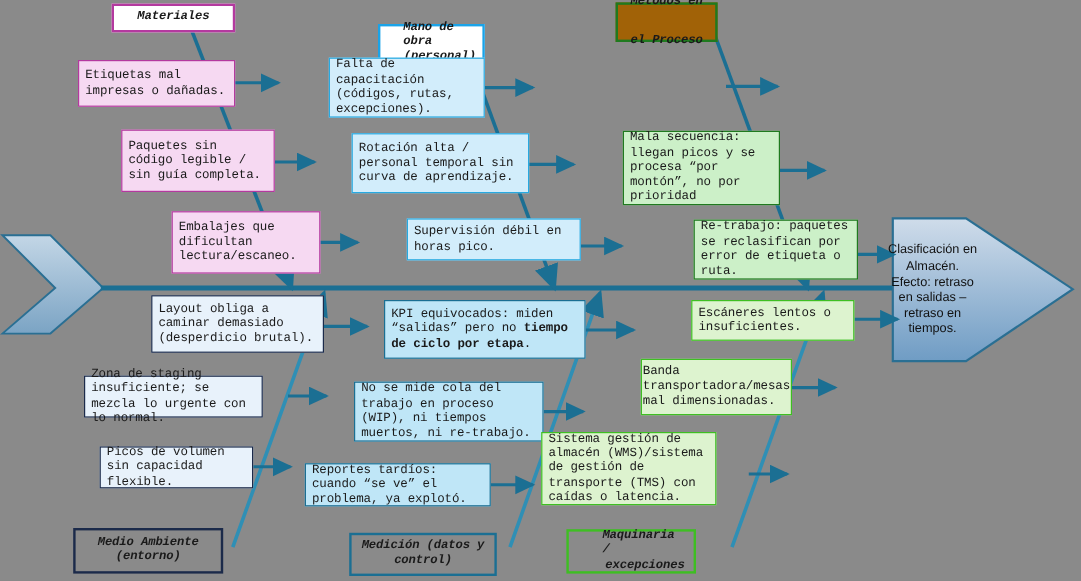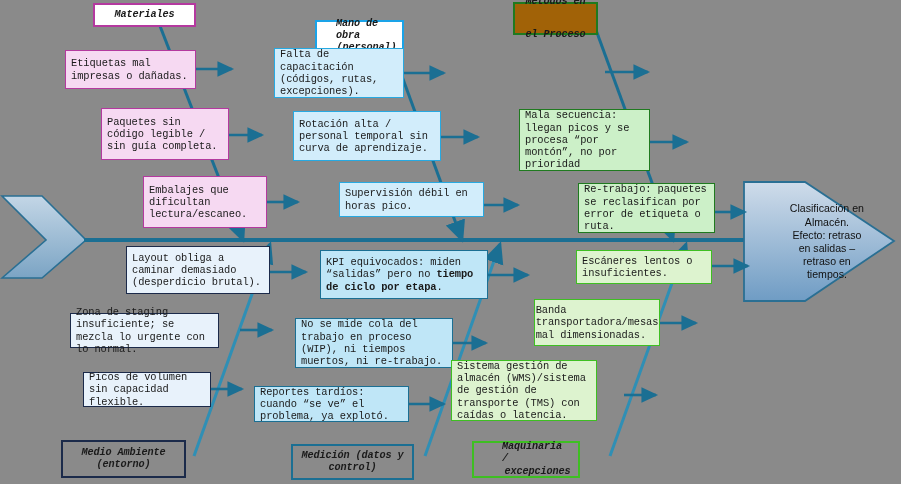"Clasificación en" .effect-label { justify-content: flex-end -> flex-start; left: 756px -> 740px }
